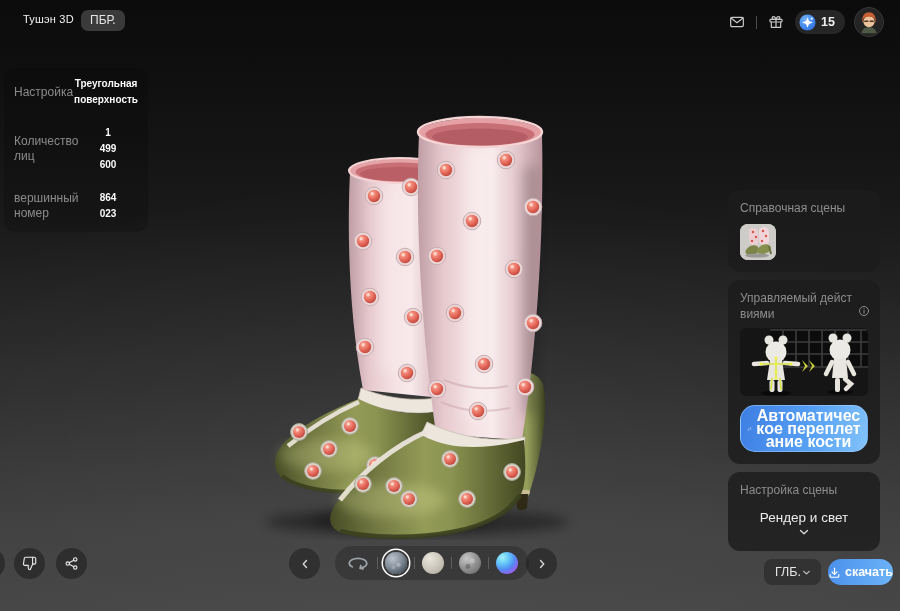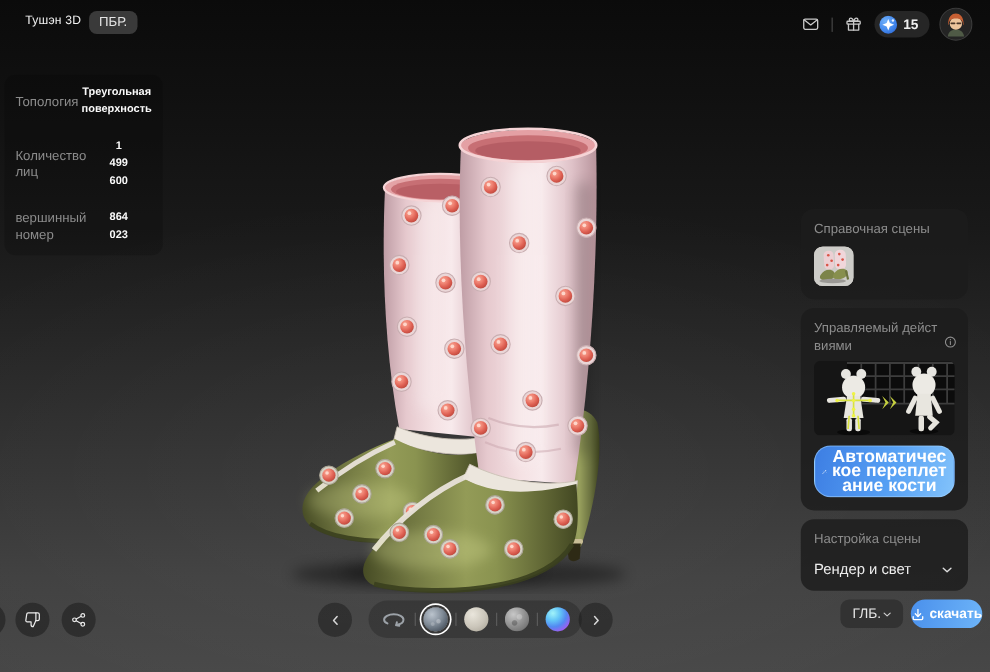"Топология" div.stat-label { text: Топология -> Настройка }
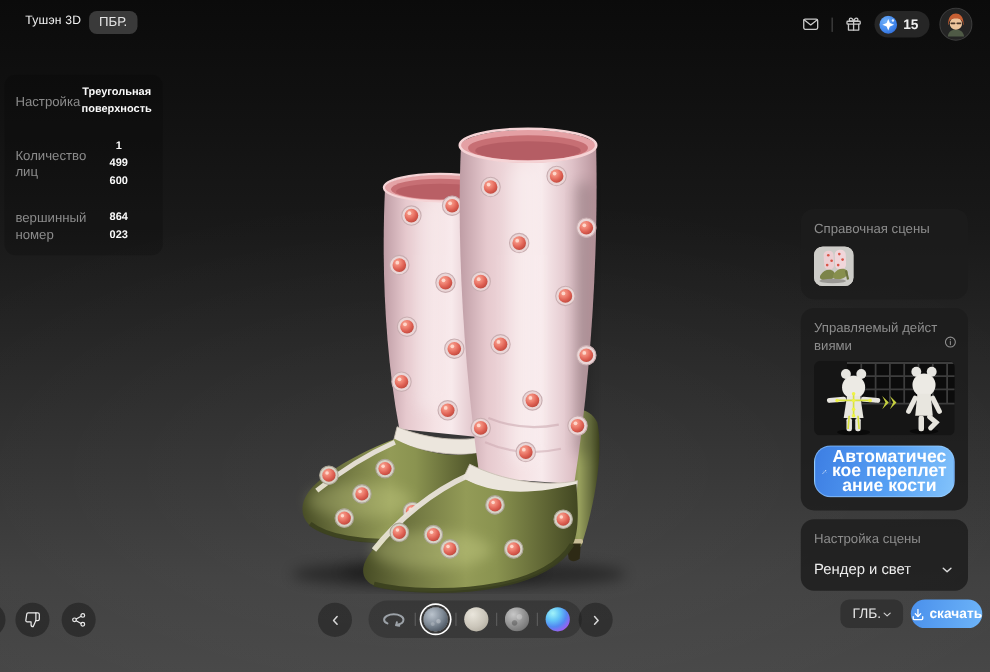"Рендер и свет" .scene-value { flex-direction: none -> column }
